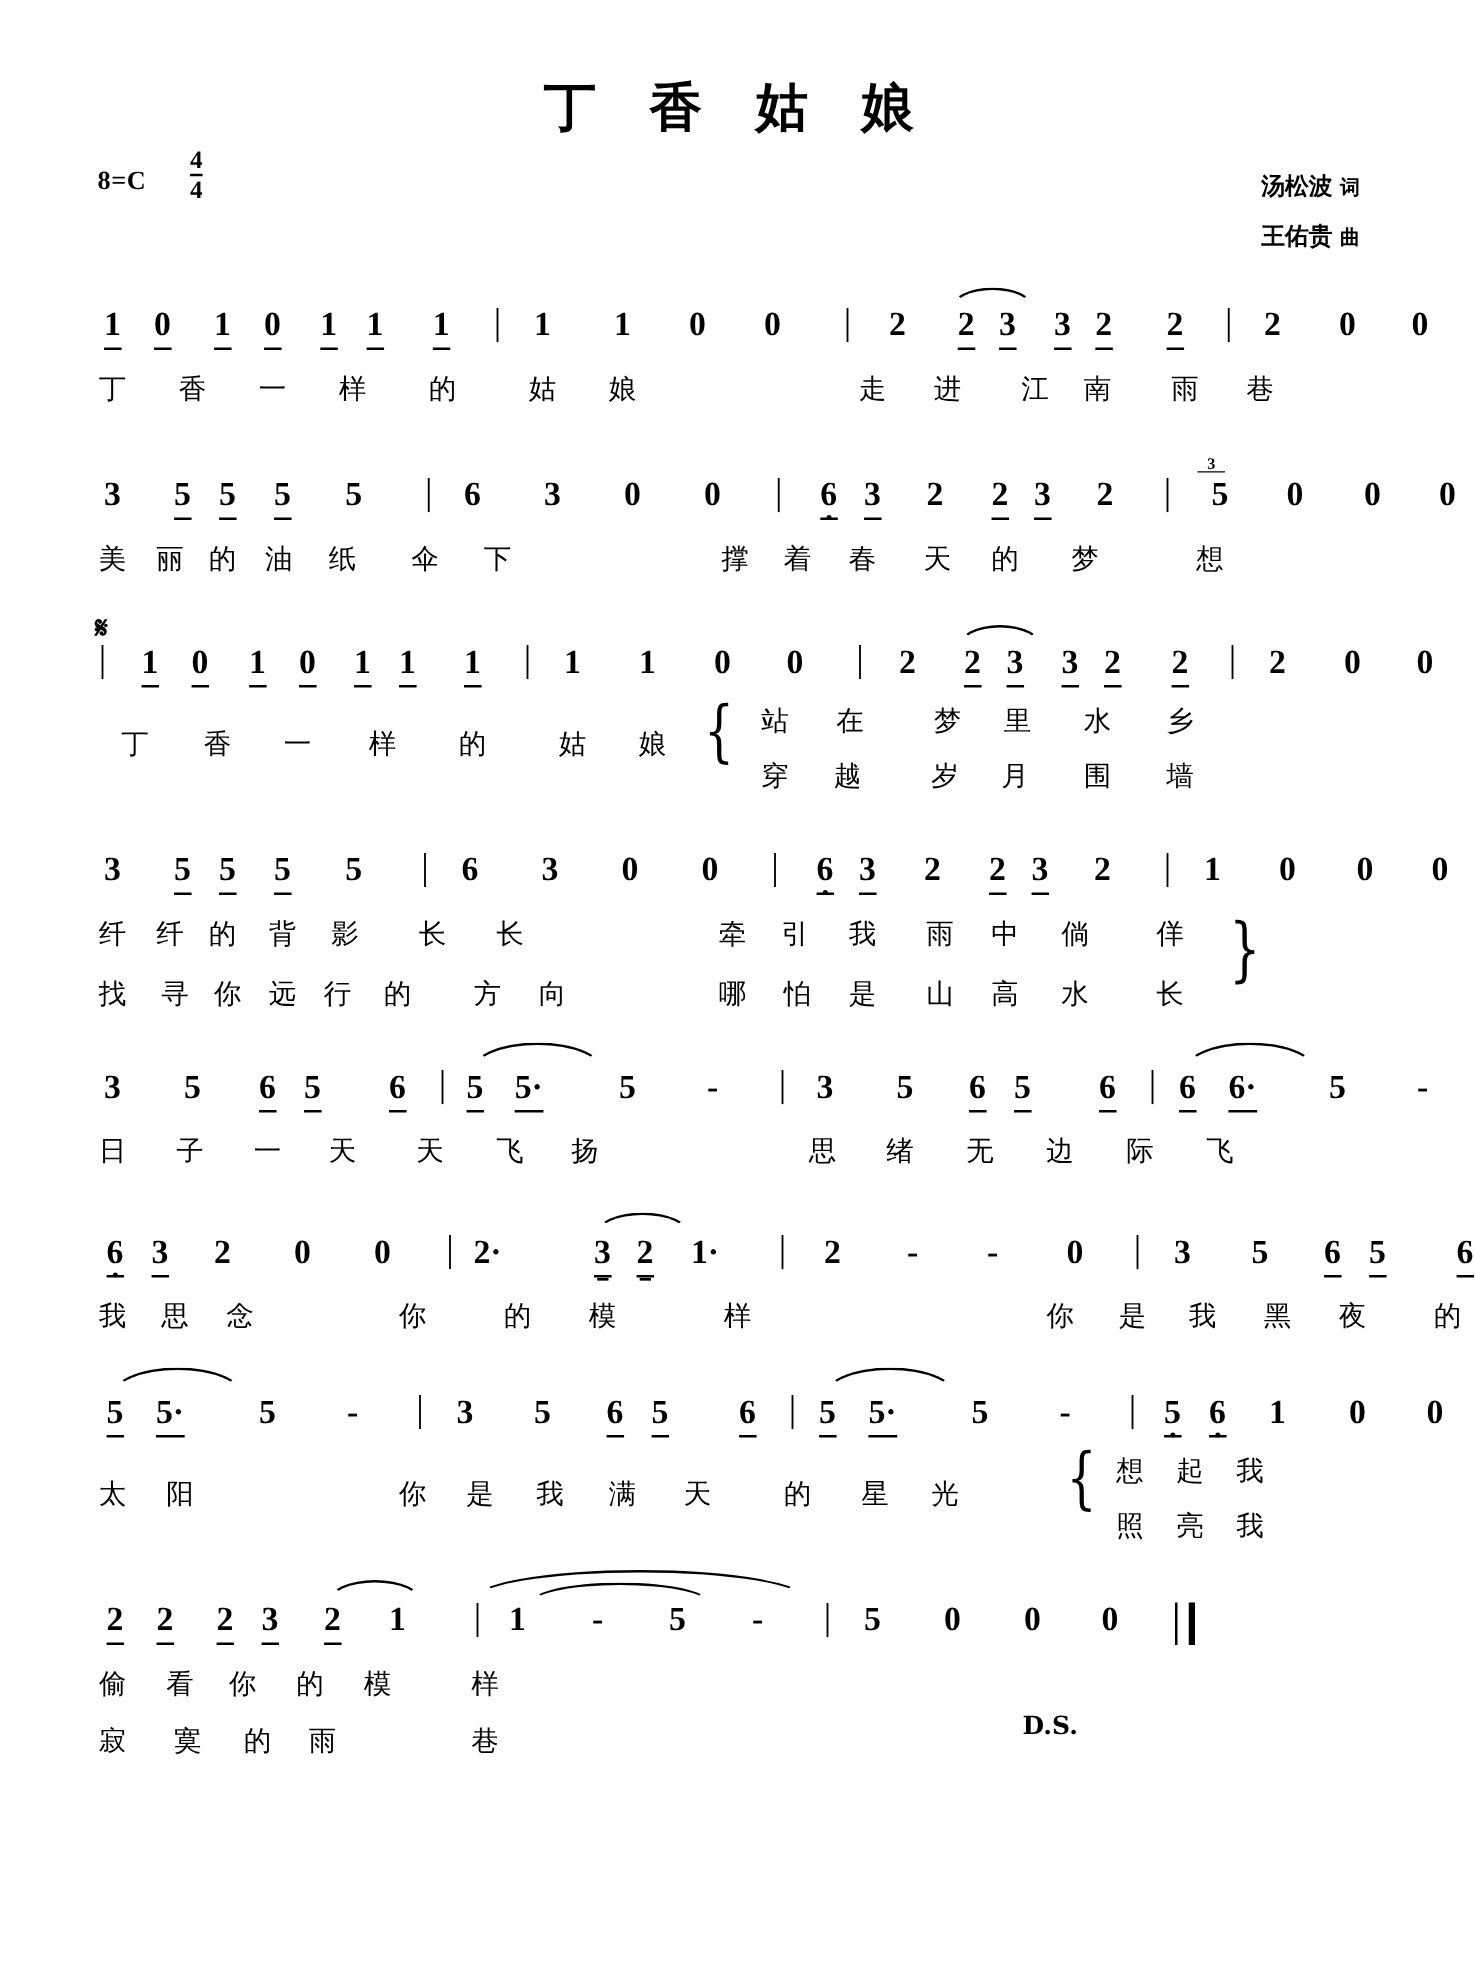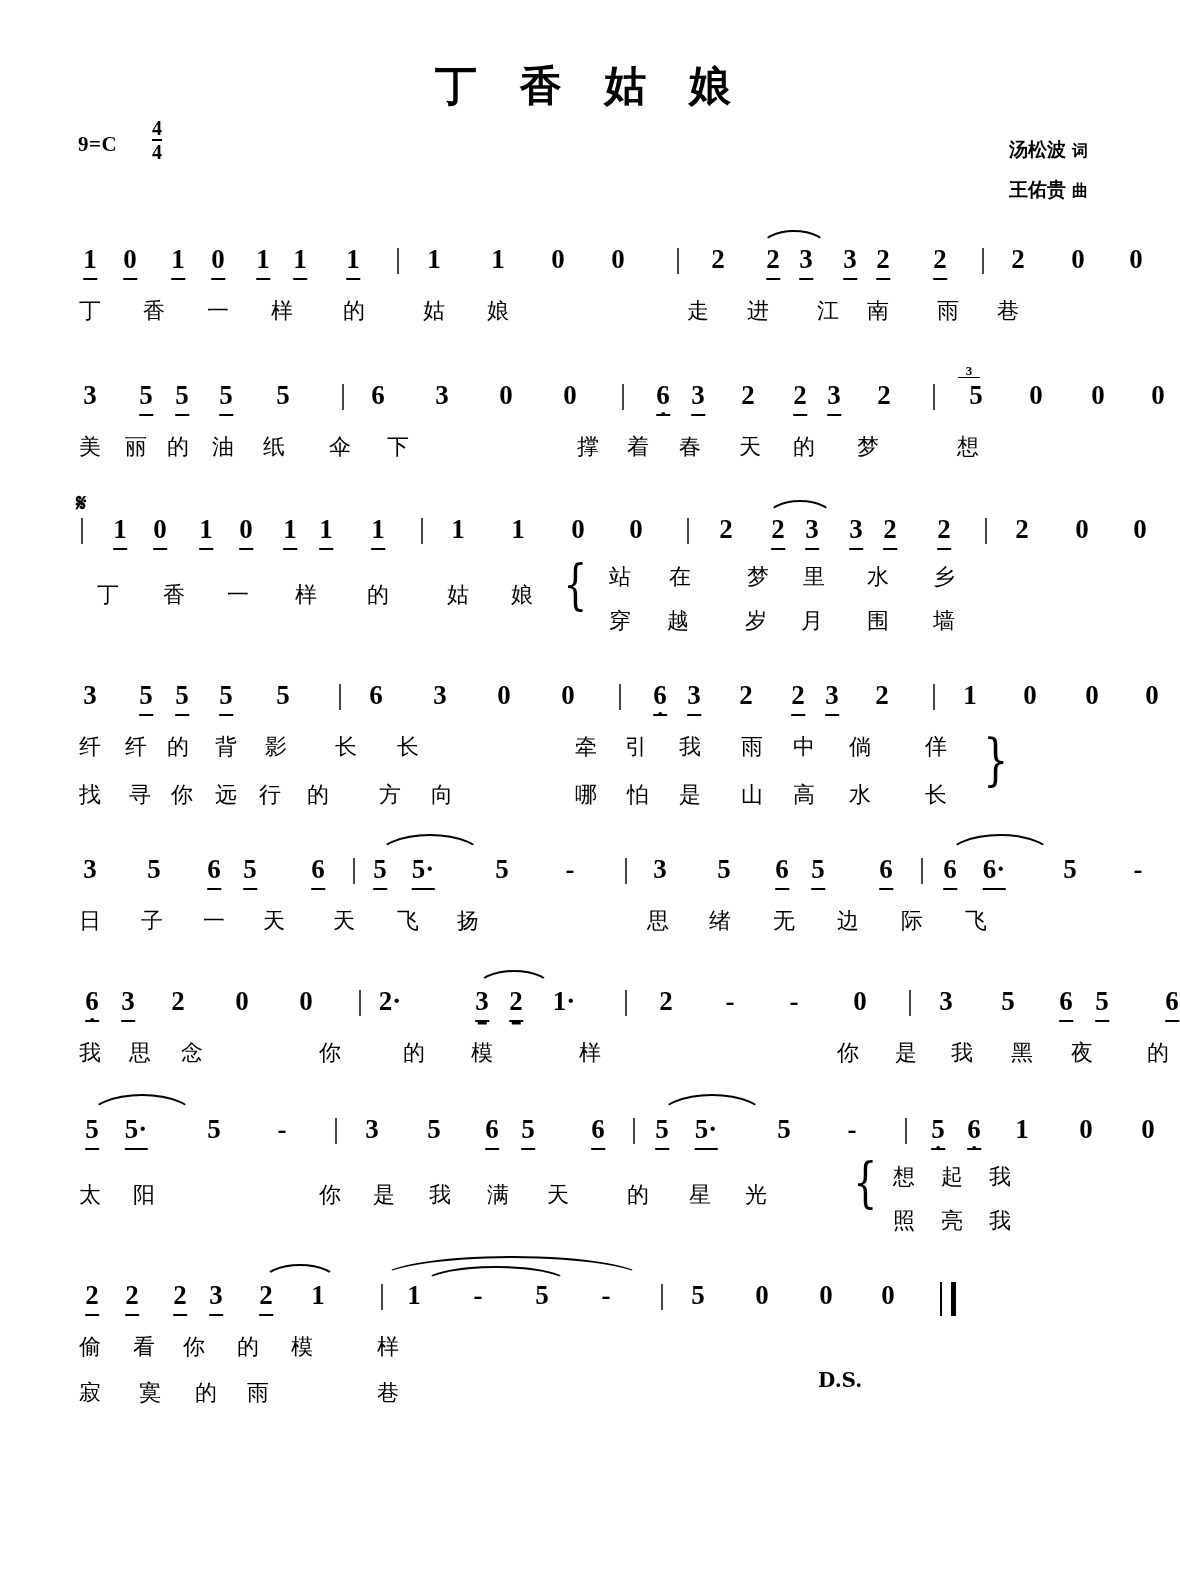"9=C" div.key-sig { text: 9 -> 8 }
